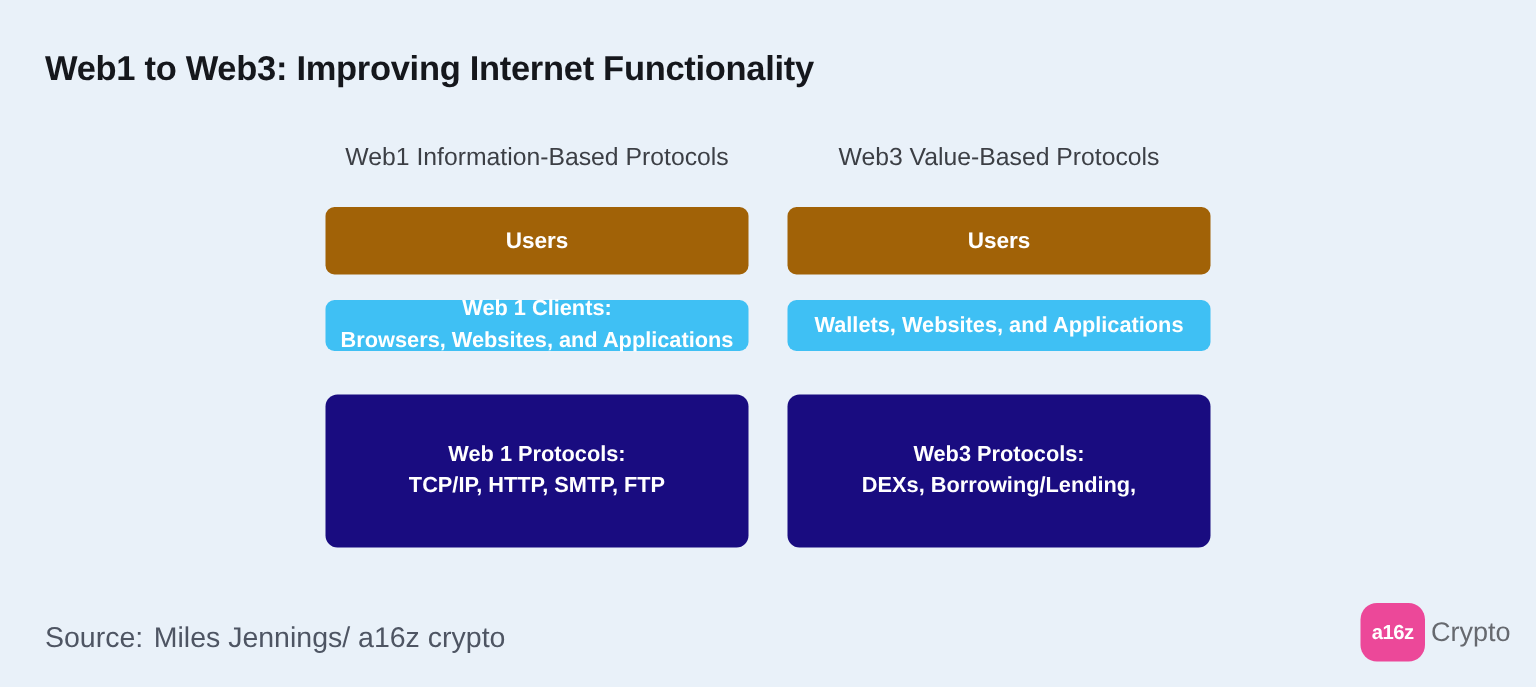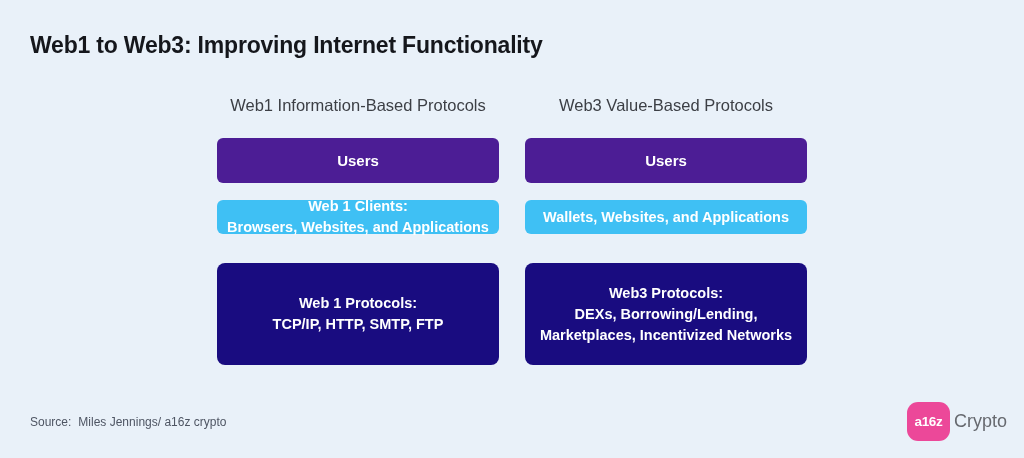"Users" .box.users { background: #4c1d95 -> #a16207 }
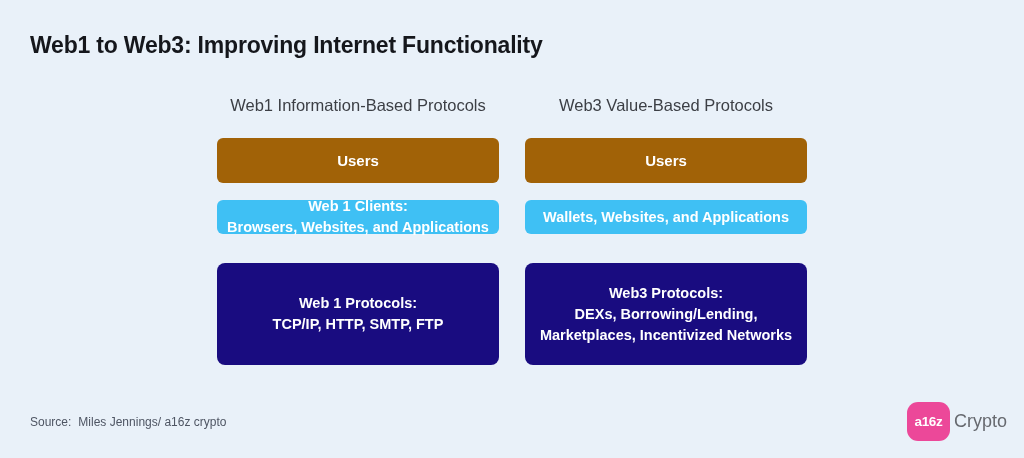"Marketplaces, Incentivized Networks" div { html: <div>Marketplaces, Incentivized Networks</div> -> none }
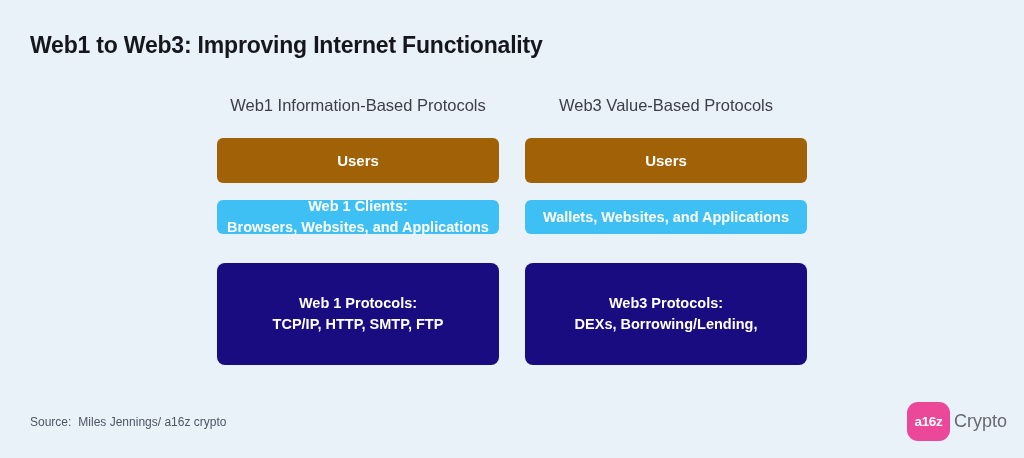"Source: Miles Jennings/ a16z crypto" .source { font-size: 12px -> 19px }
